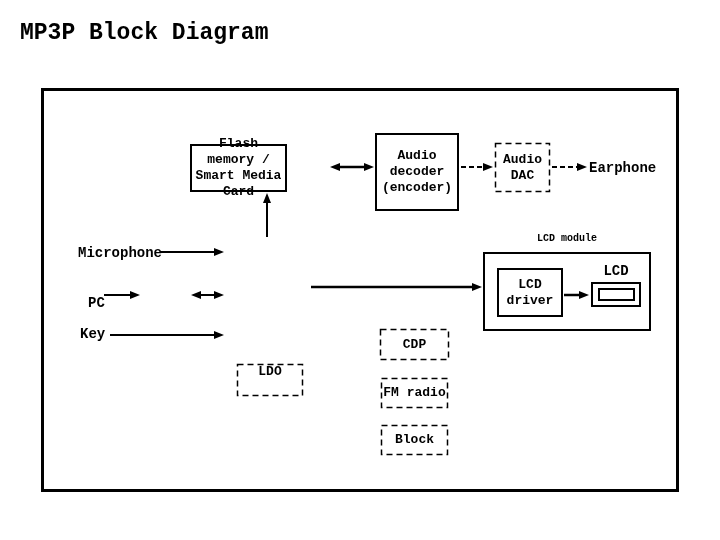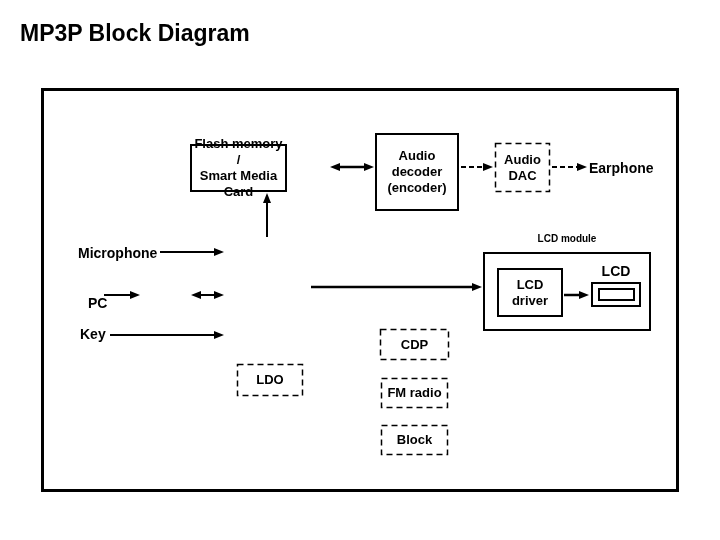"MP3P Block Diagram" #stage { font-family: Liberation Sans, sans-serif -> Liberation Mono, monospace }
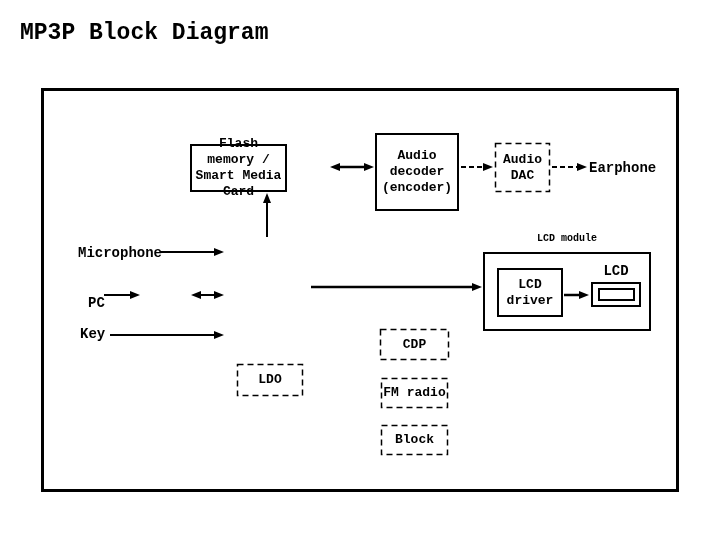"LDO" div.box { top: 364px -> 356px }
